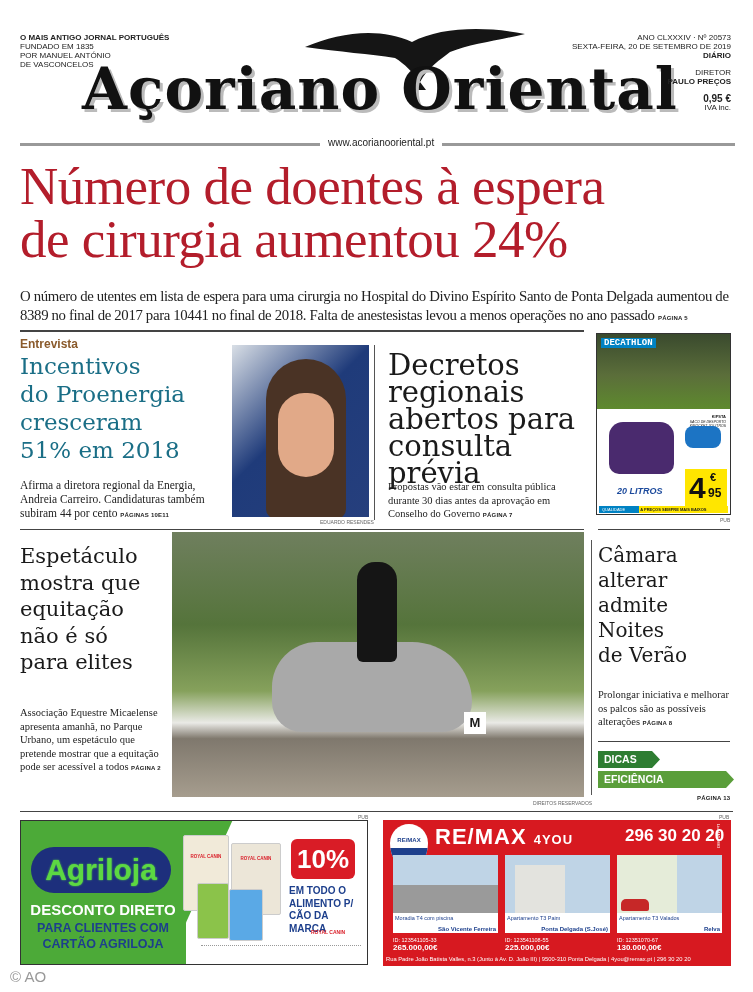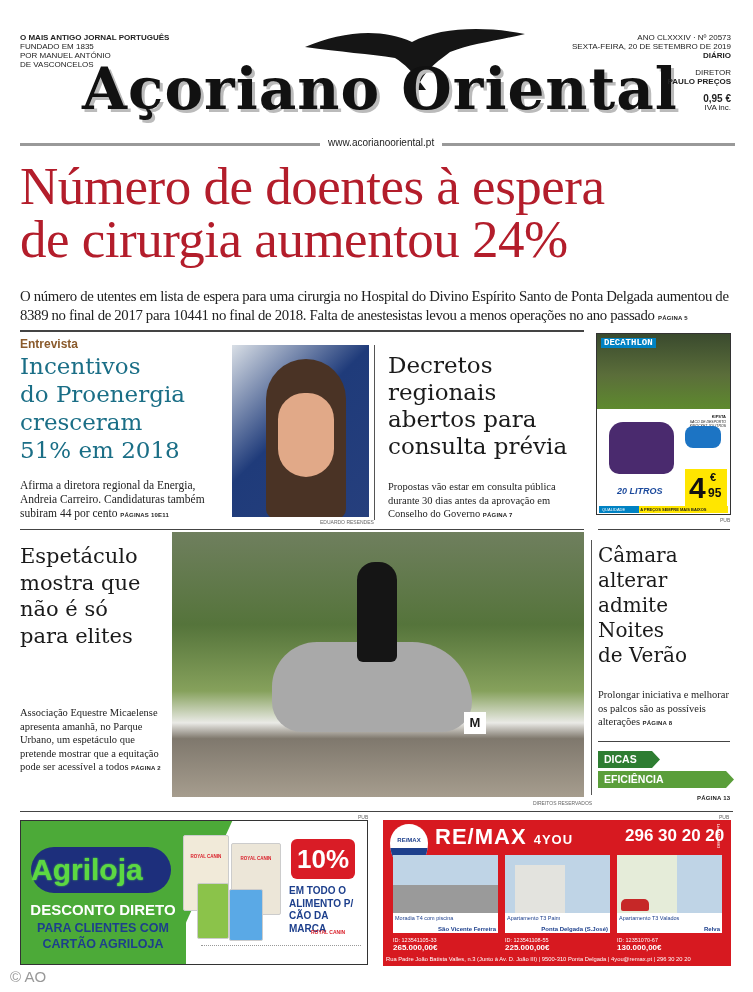"Decretos" div.abs { font-size: 23px -> 29px }
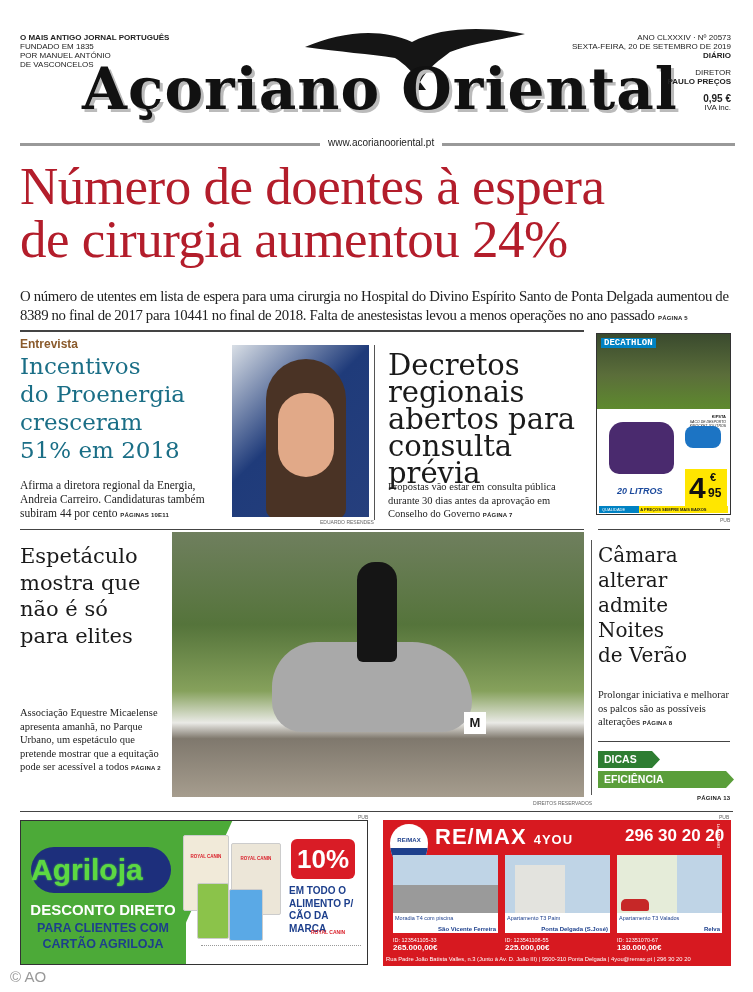"equitação" div { html: none -> <div>equitação</div> }
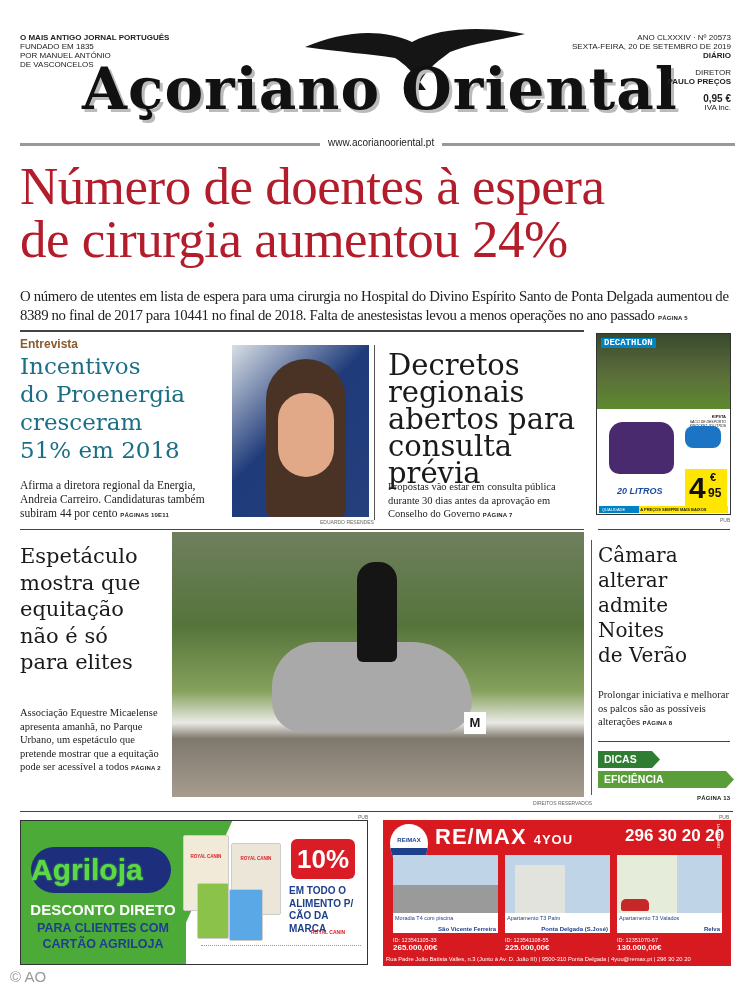"Agriloja" .agri-pill { text-align: none -> center }
